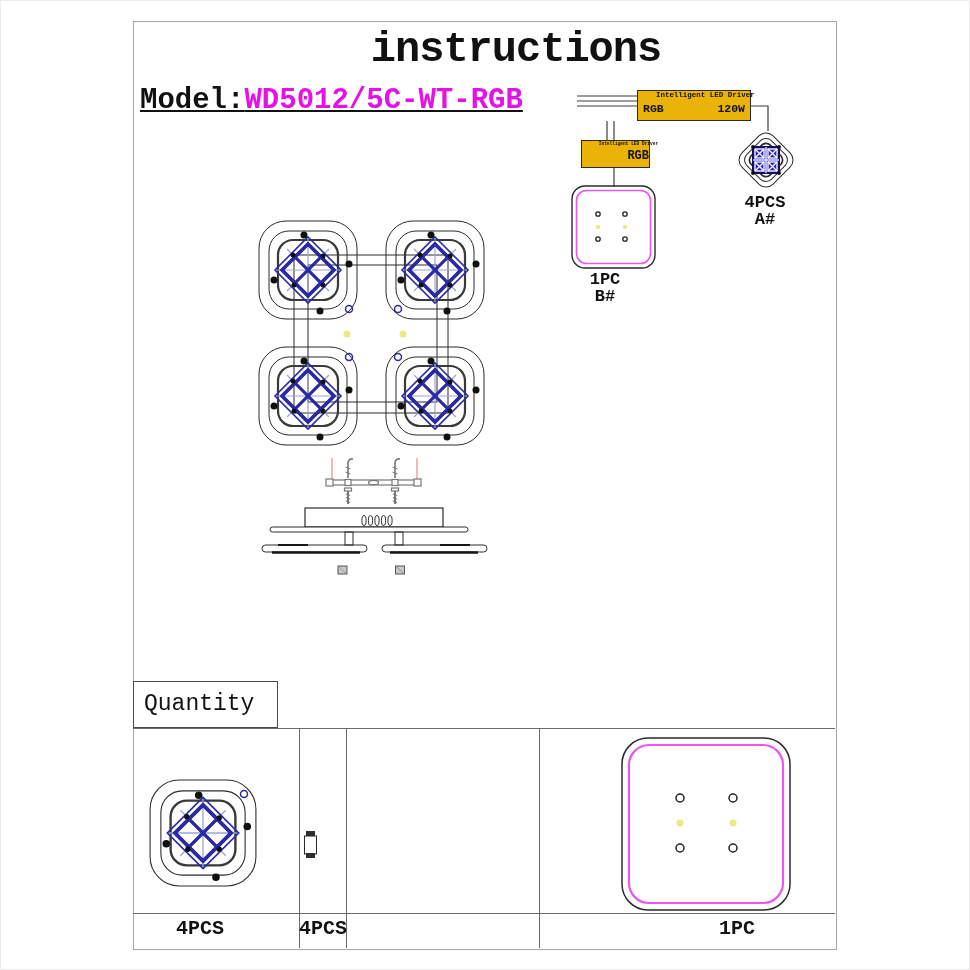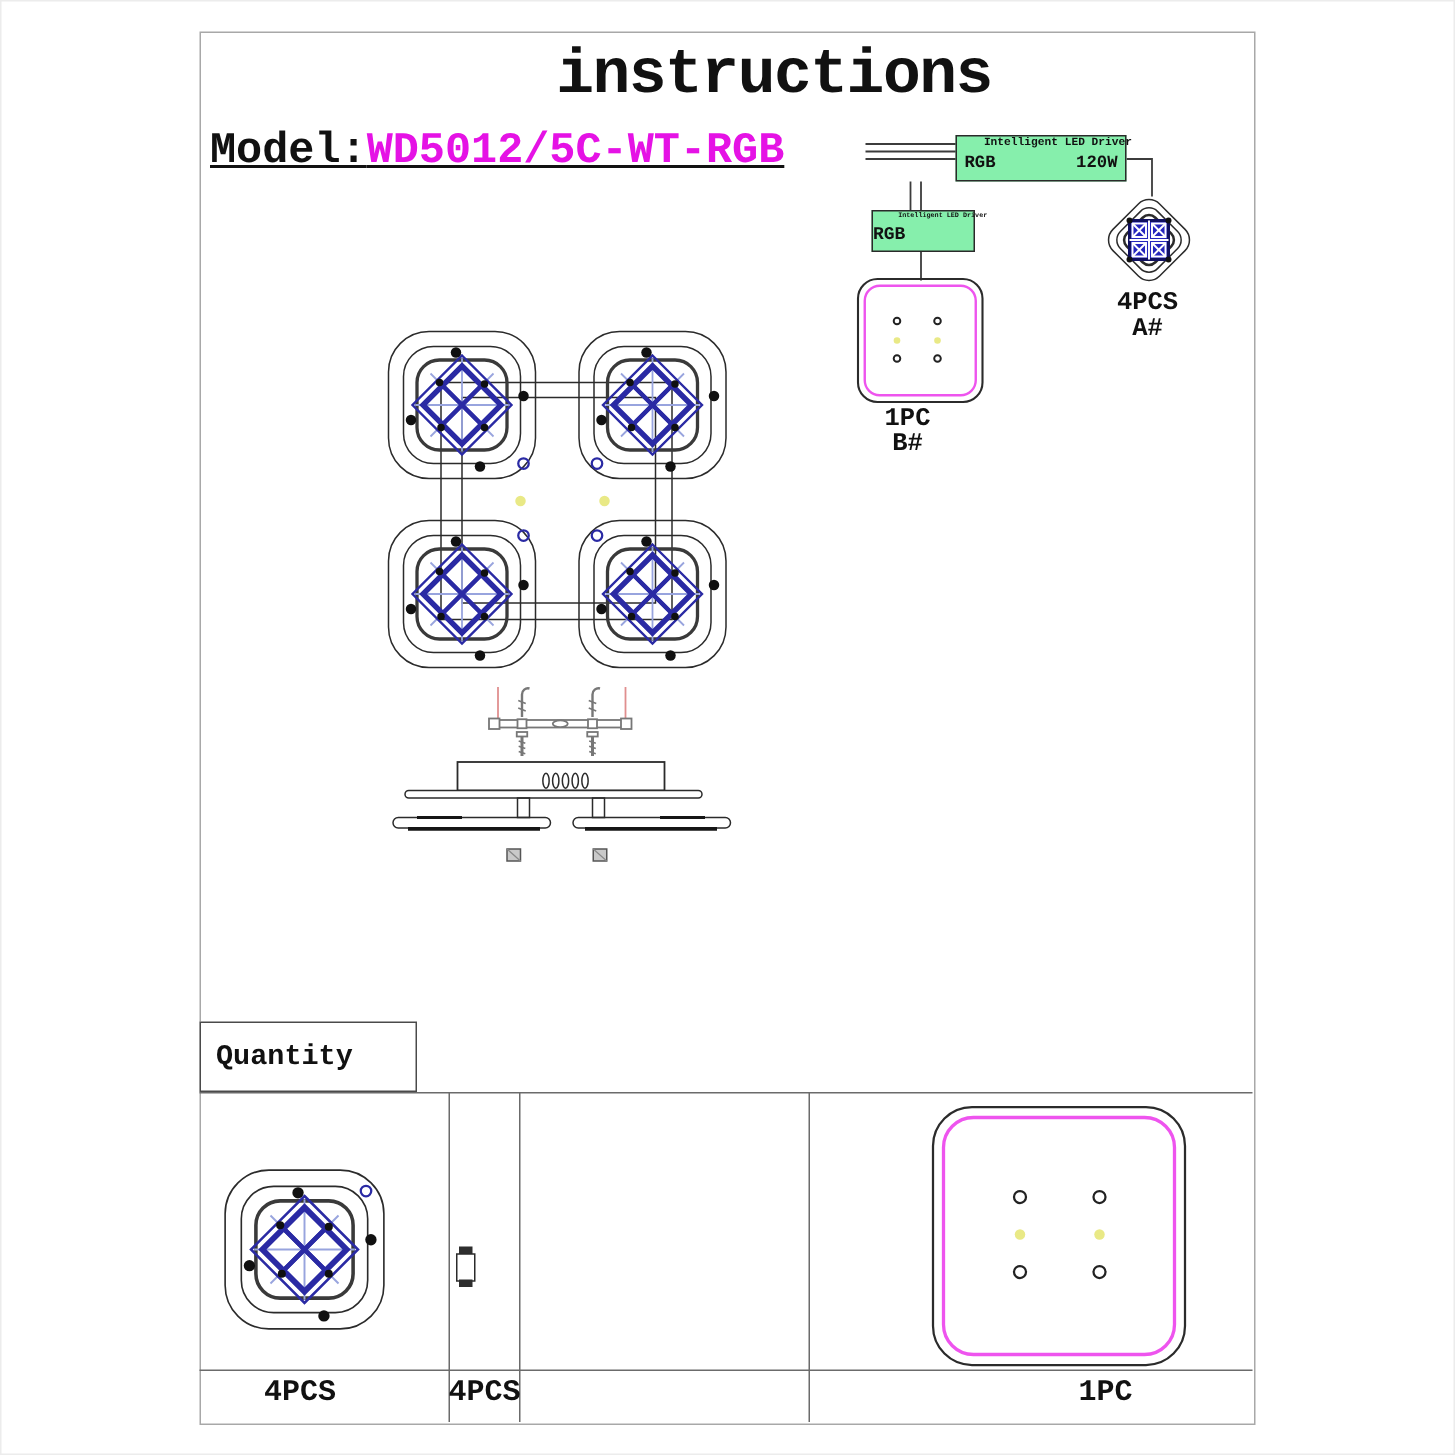"Intelligent LED Driver" .driver { background: #86efac -> #eab308; text-align: left -> right }
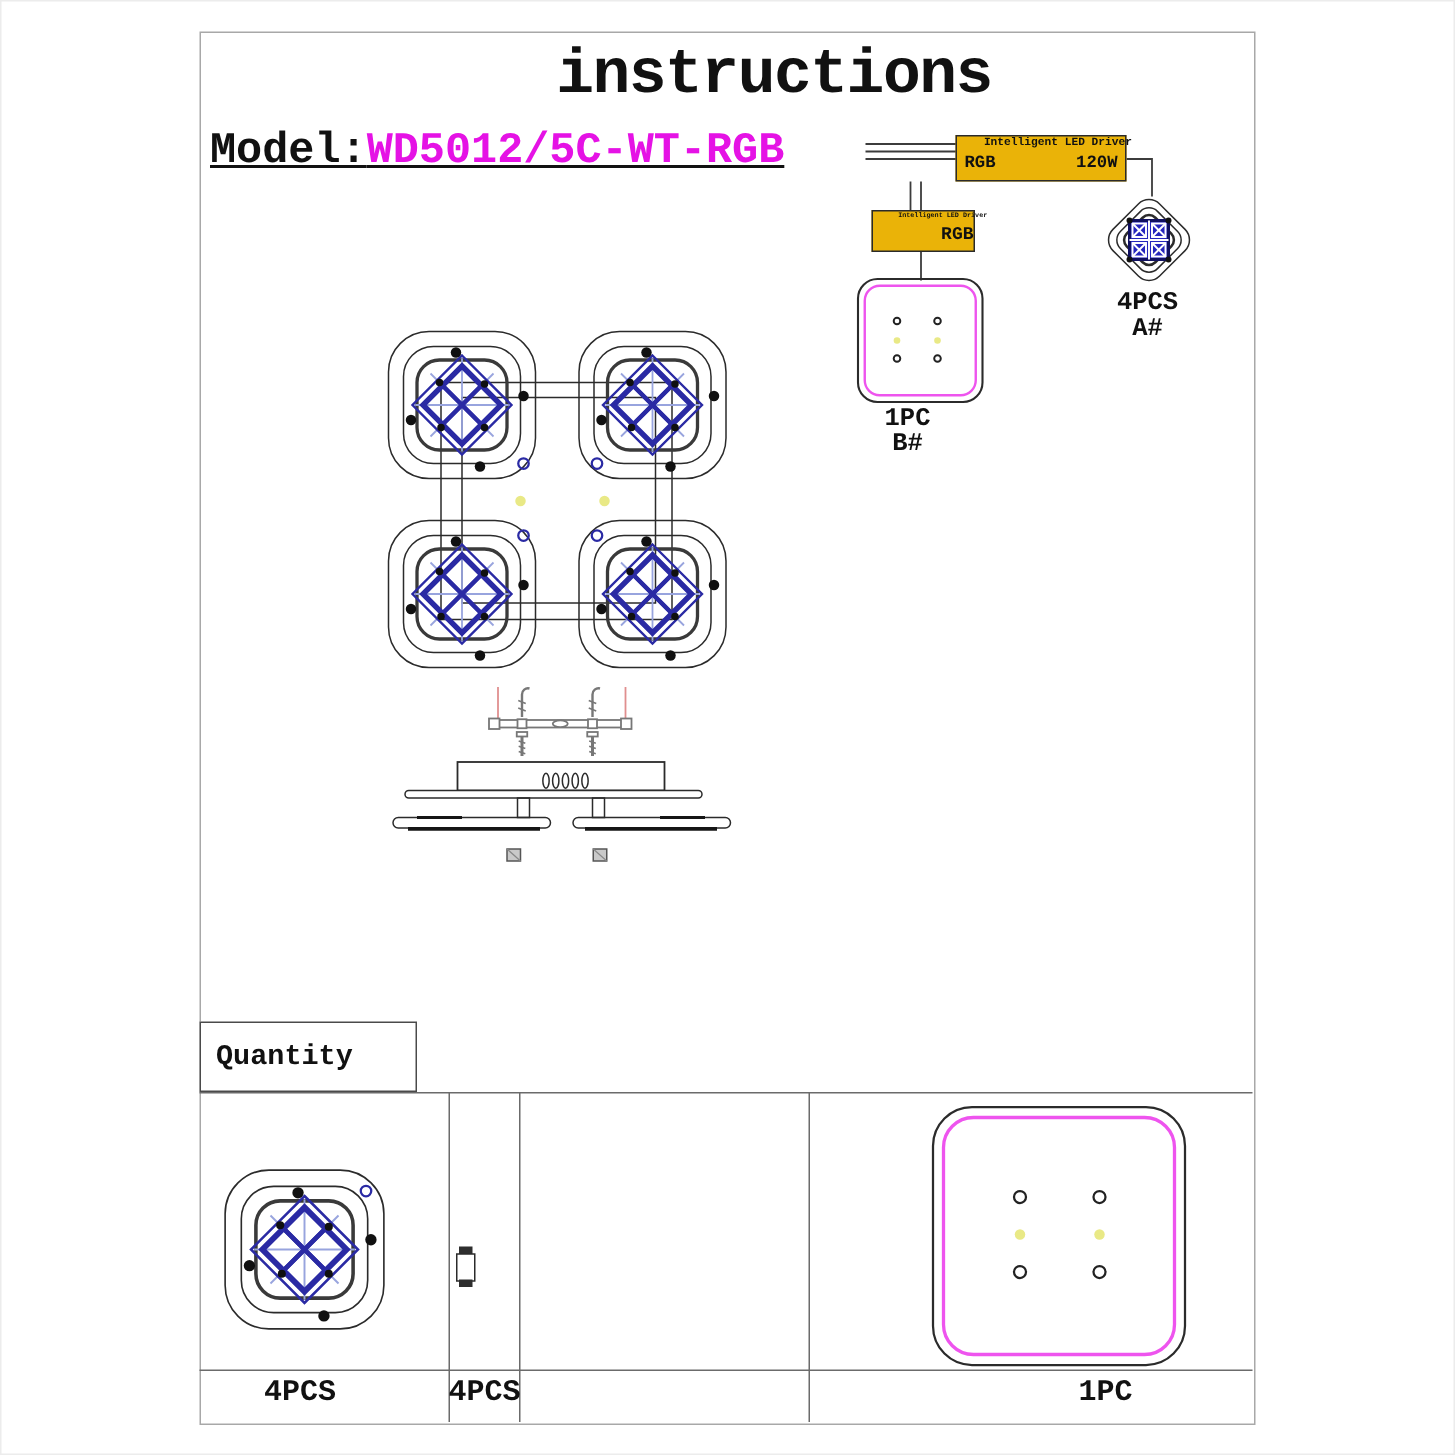"Quantity" .qbox span { font-size: 19px -> 23px; font-weight: bold -> normal }
